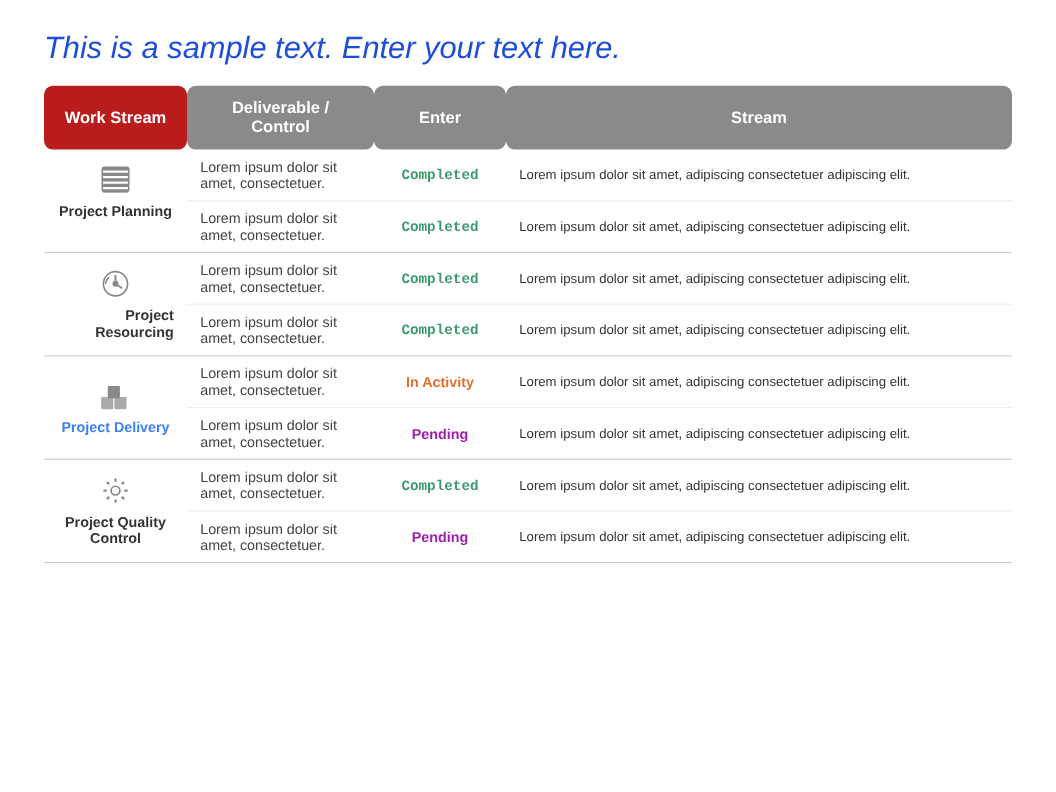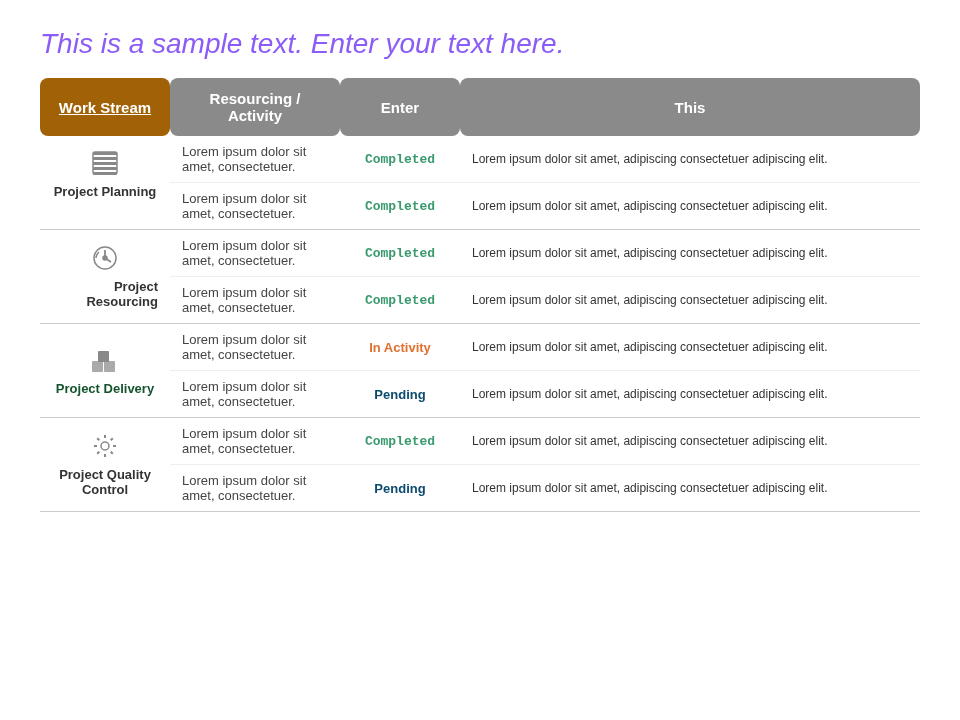"This is a sample text." .page-title { color: #8b5cf6 -> #1d4ed8 }
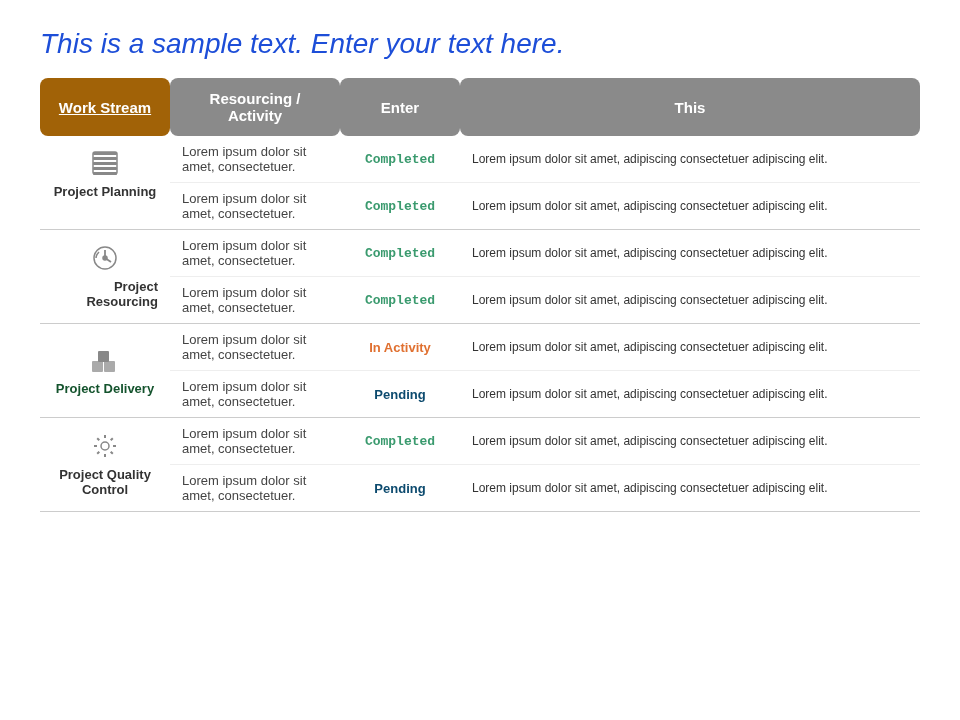"Work Stream" .th-workstream { background: #a16207 -> #b91c1c; text-decoration: underline -> none }
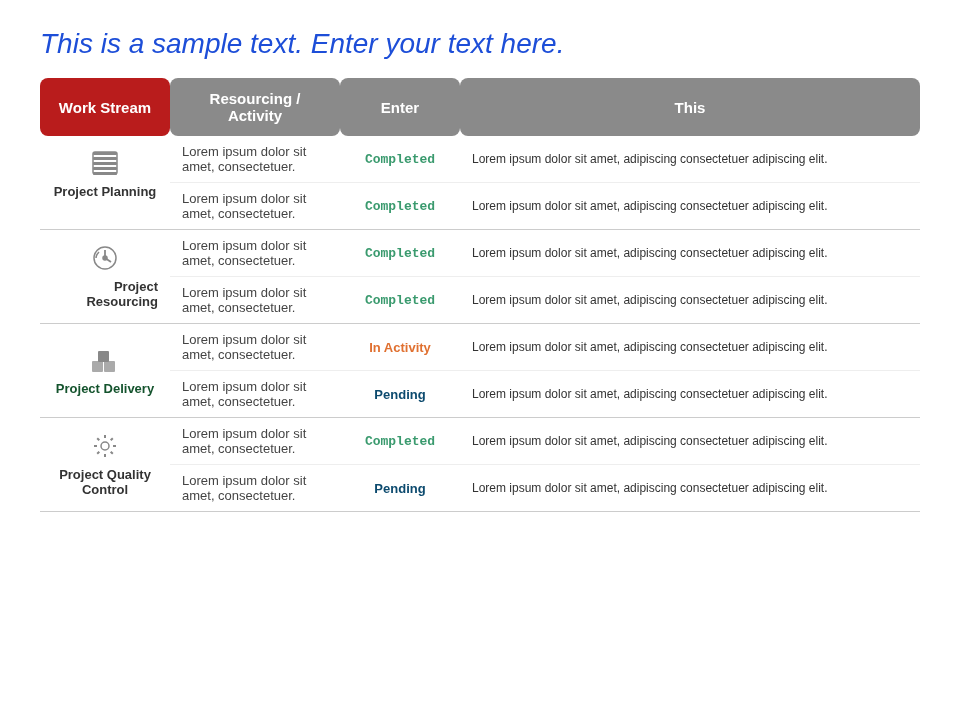"Resourcing / Activity" th.th-deliverable { text: Resourcing / Activity -> Deliverable / Control }
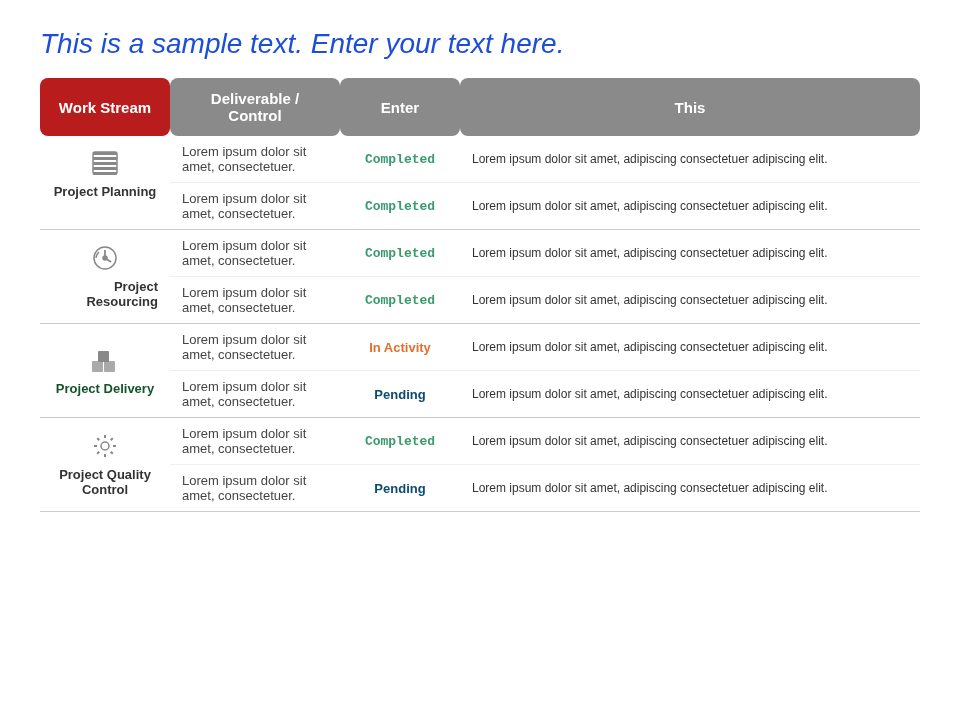"This" th.th-notes { text: This -> Stream }
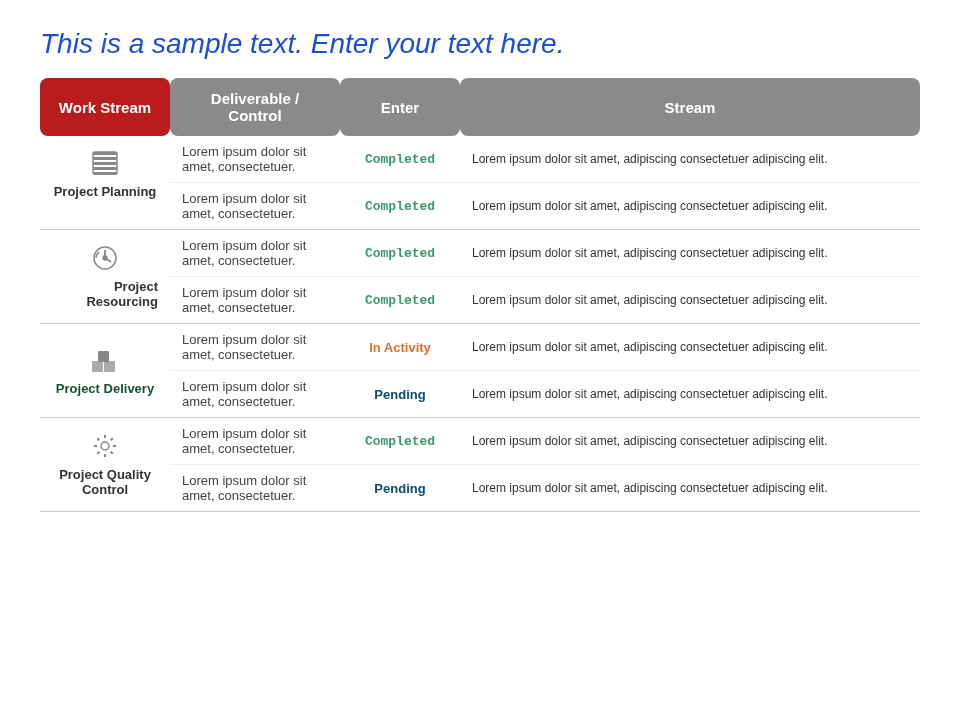"Project Delivery" span { color: #14532d -> #3b82f6 }
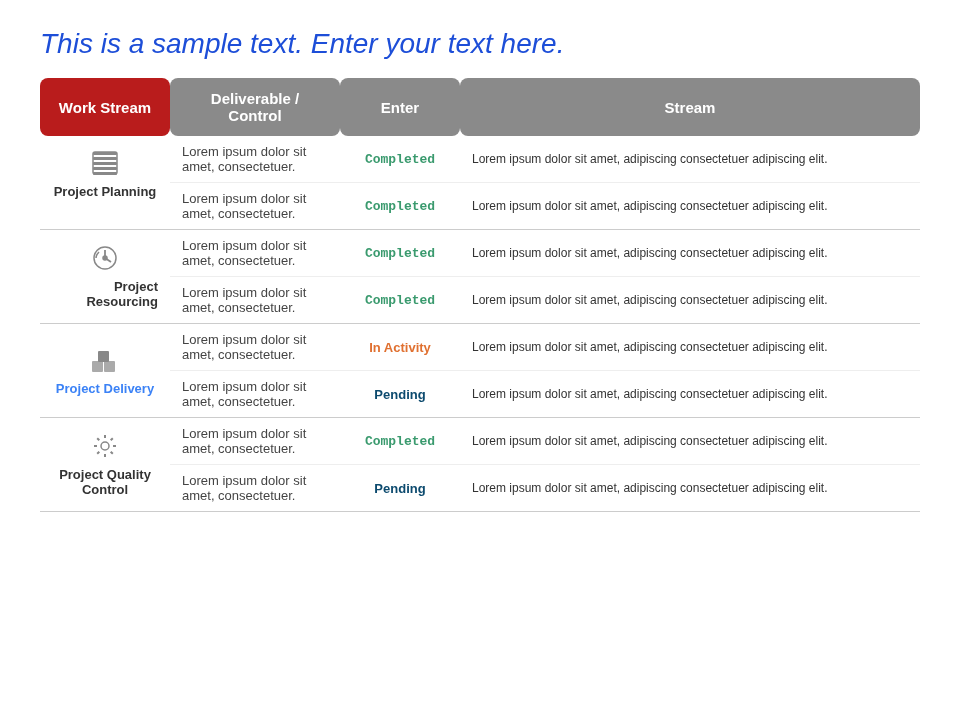"Pending" .status-pending { color: #0c4a6e -> #a21caf }
